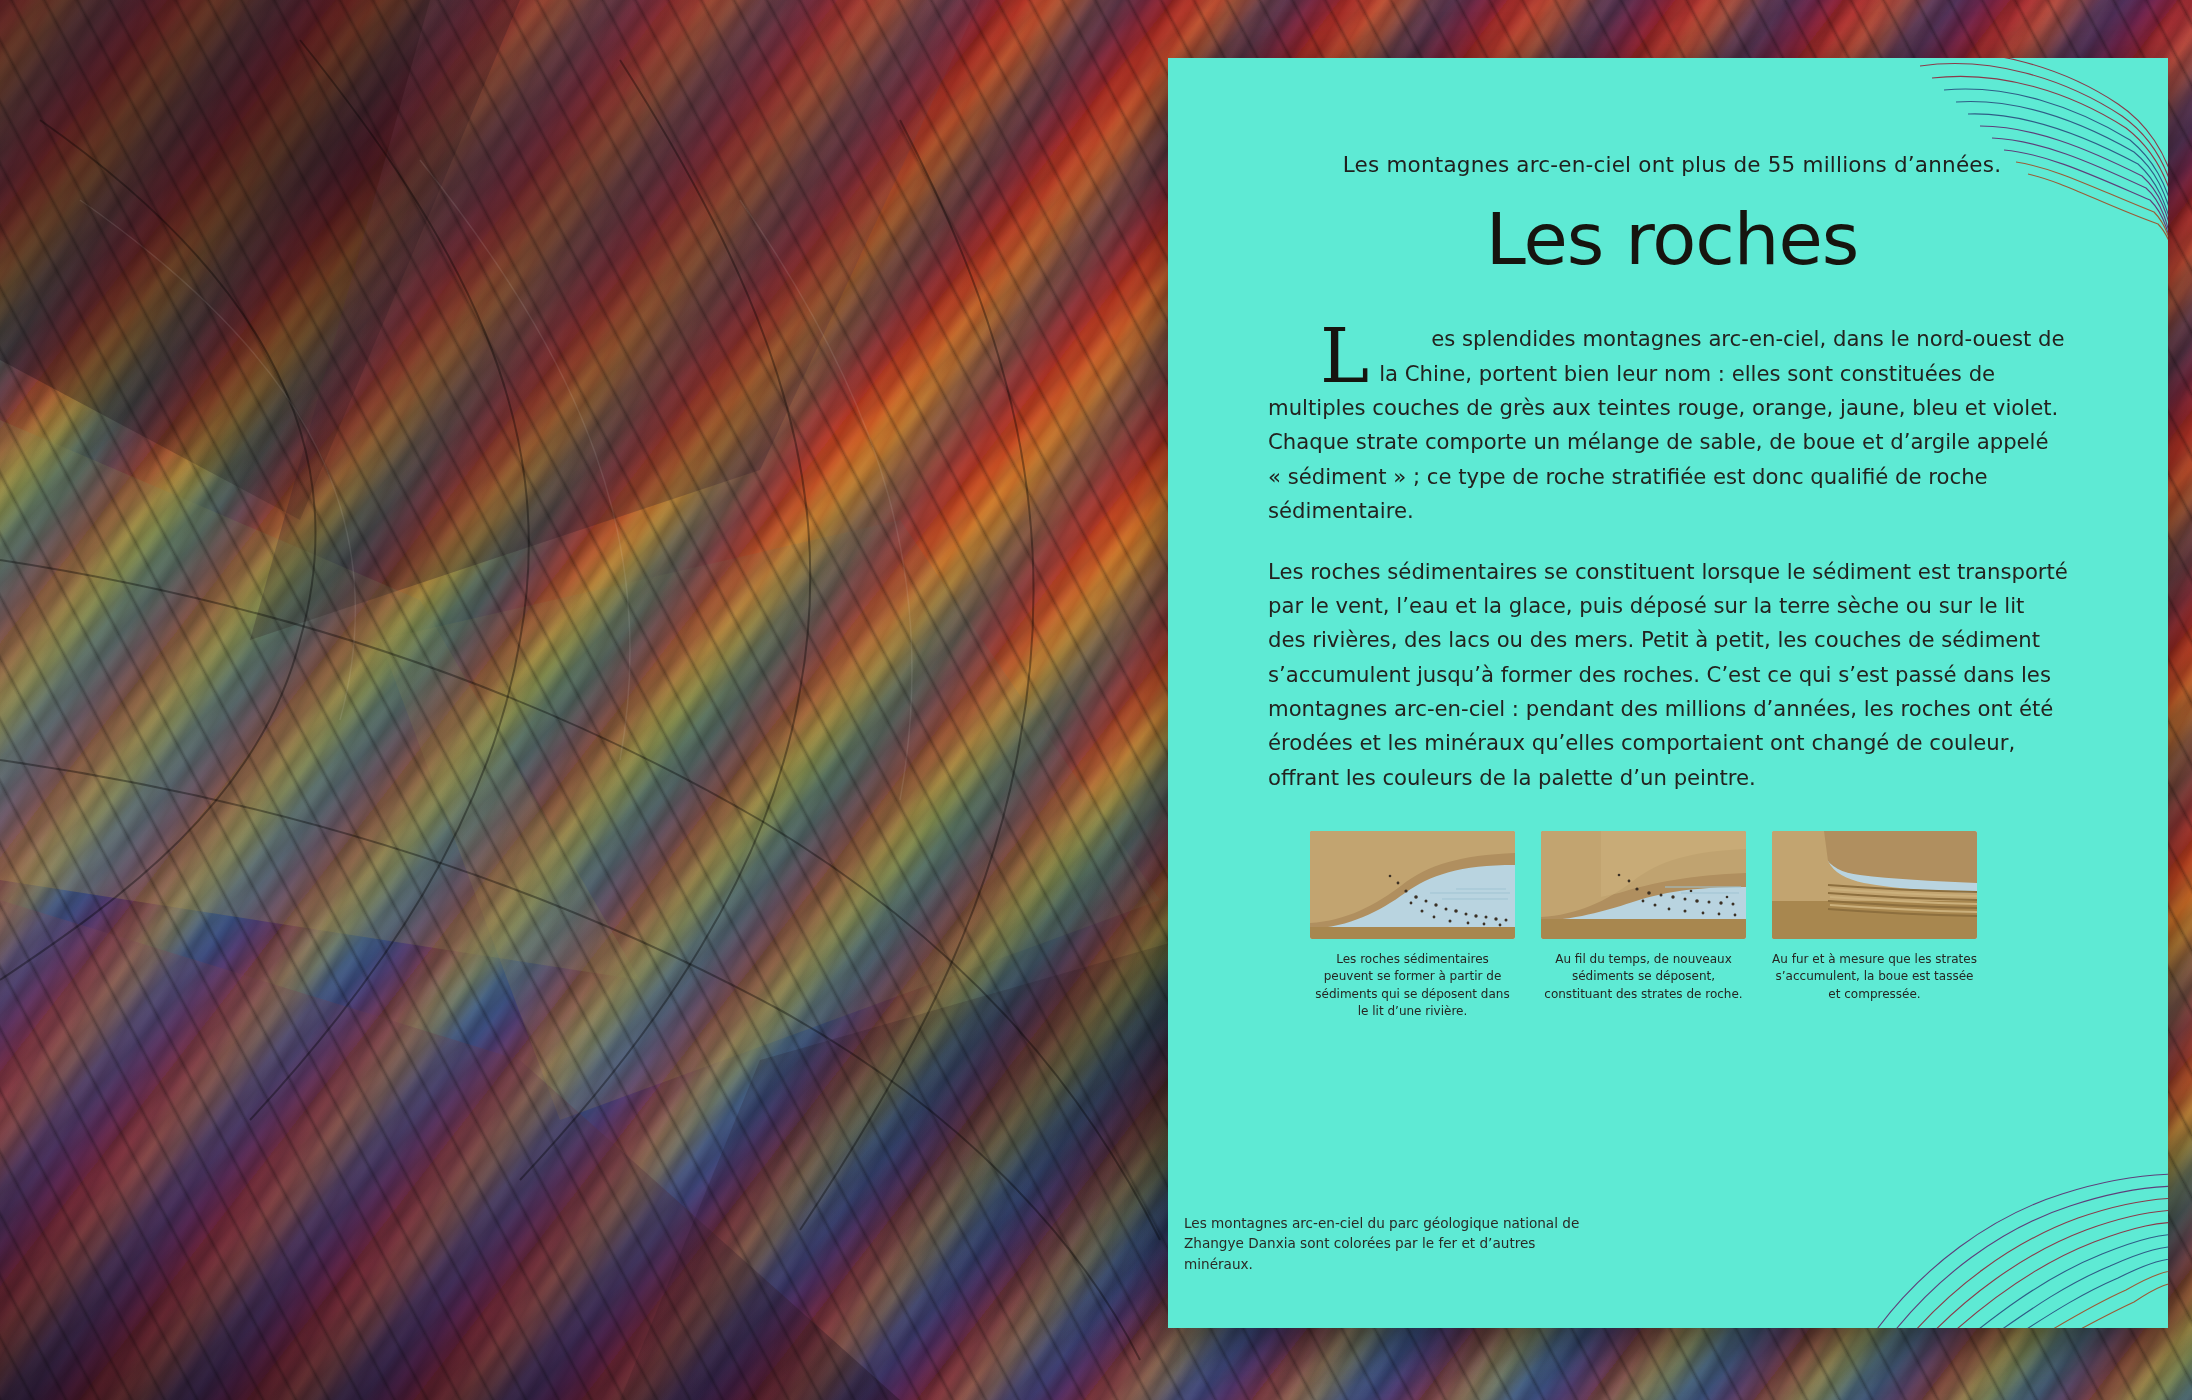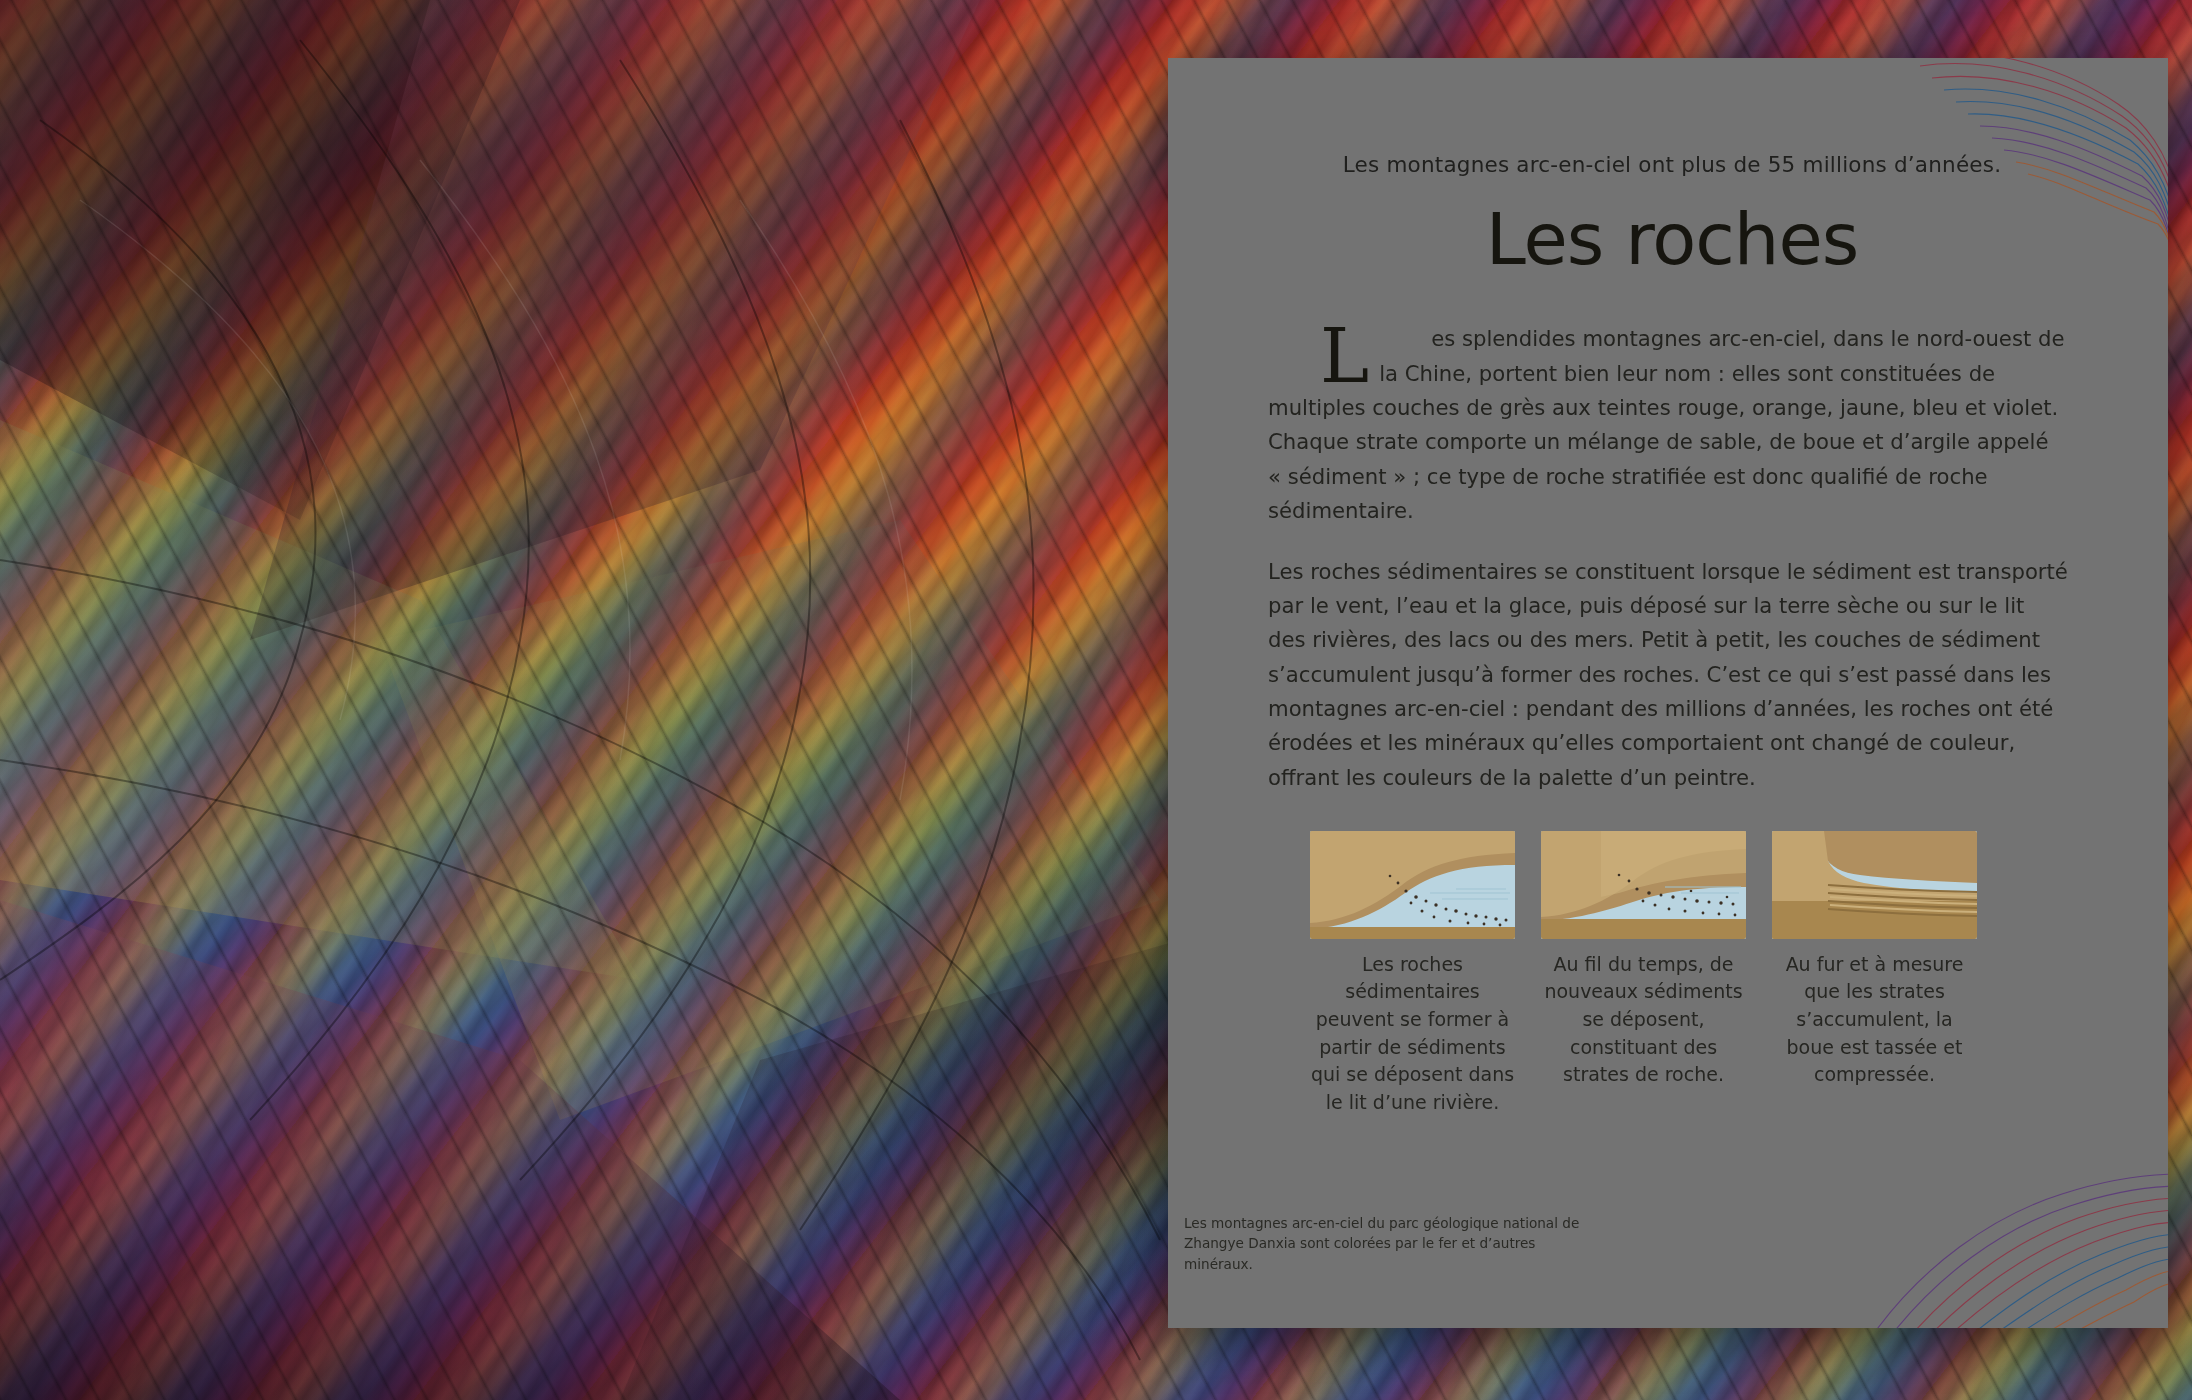"Les montagnes arc-en-ciel ont plus" .article { background: #737373 -> #5eead4 }
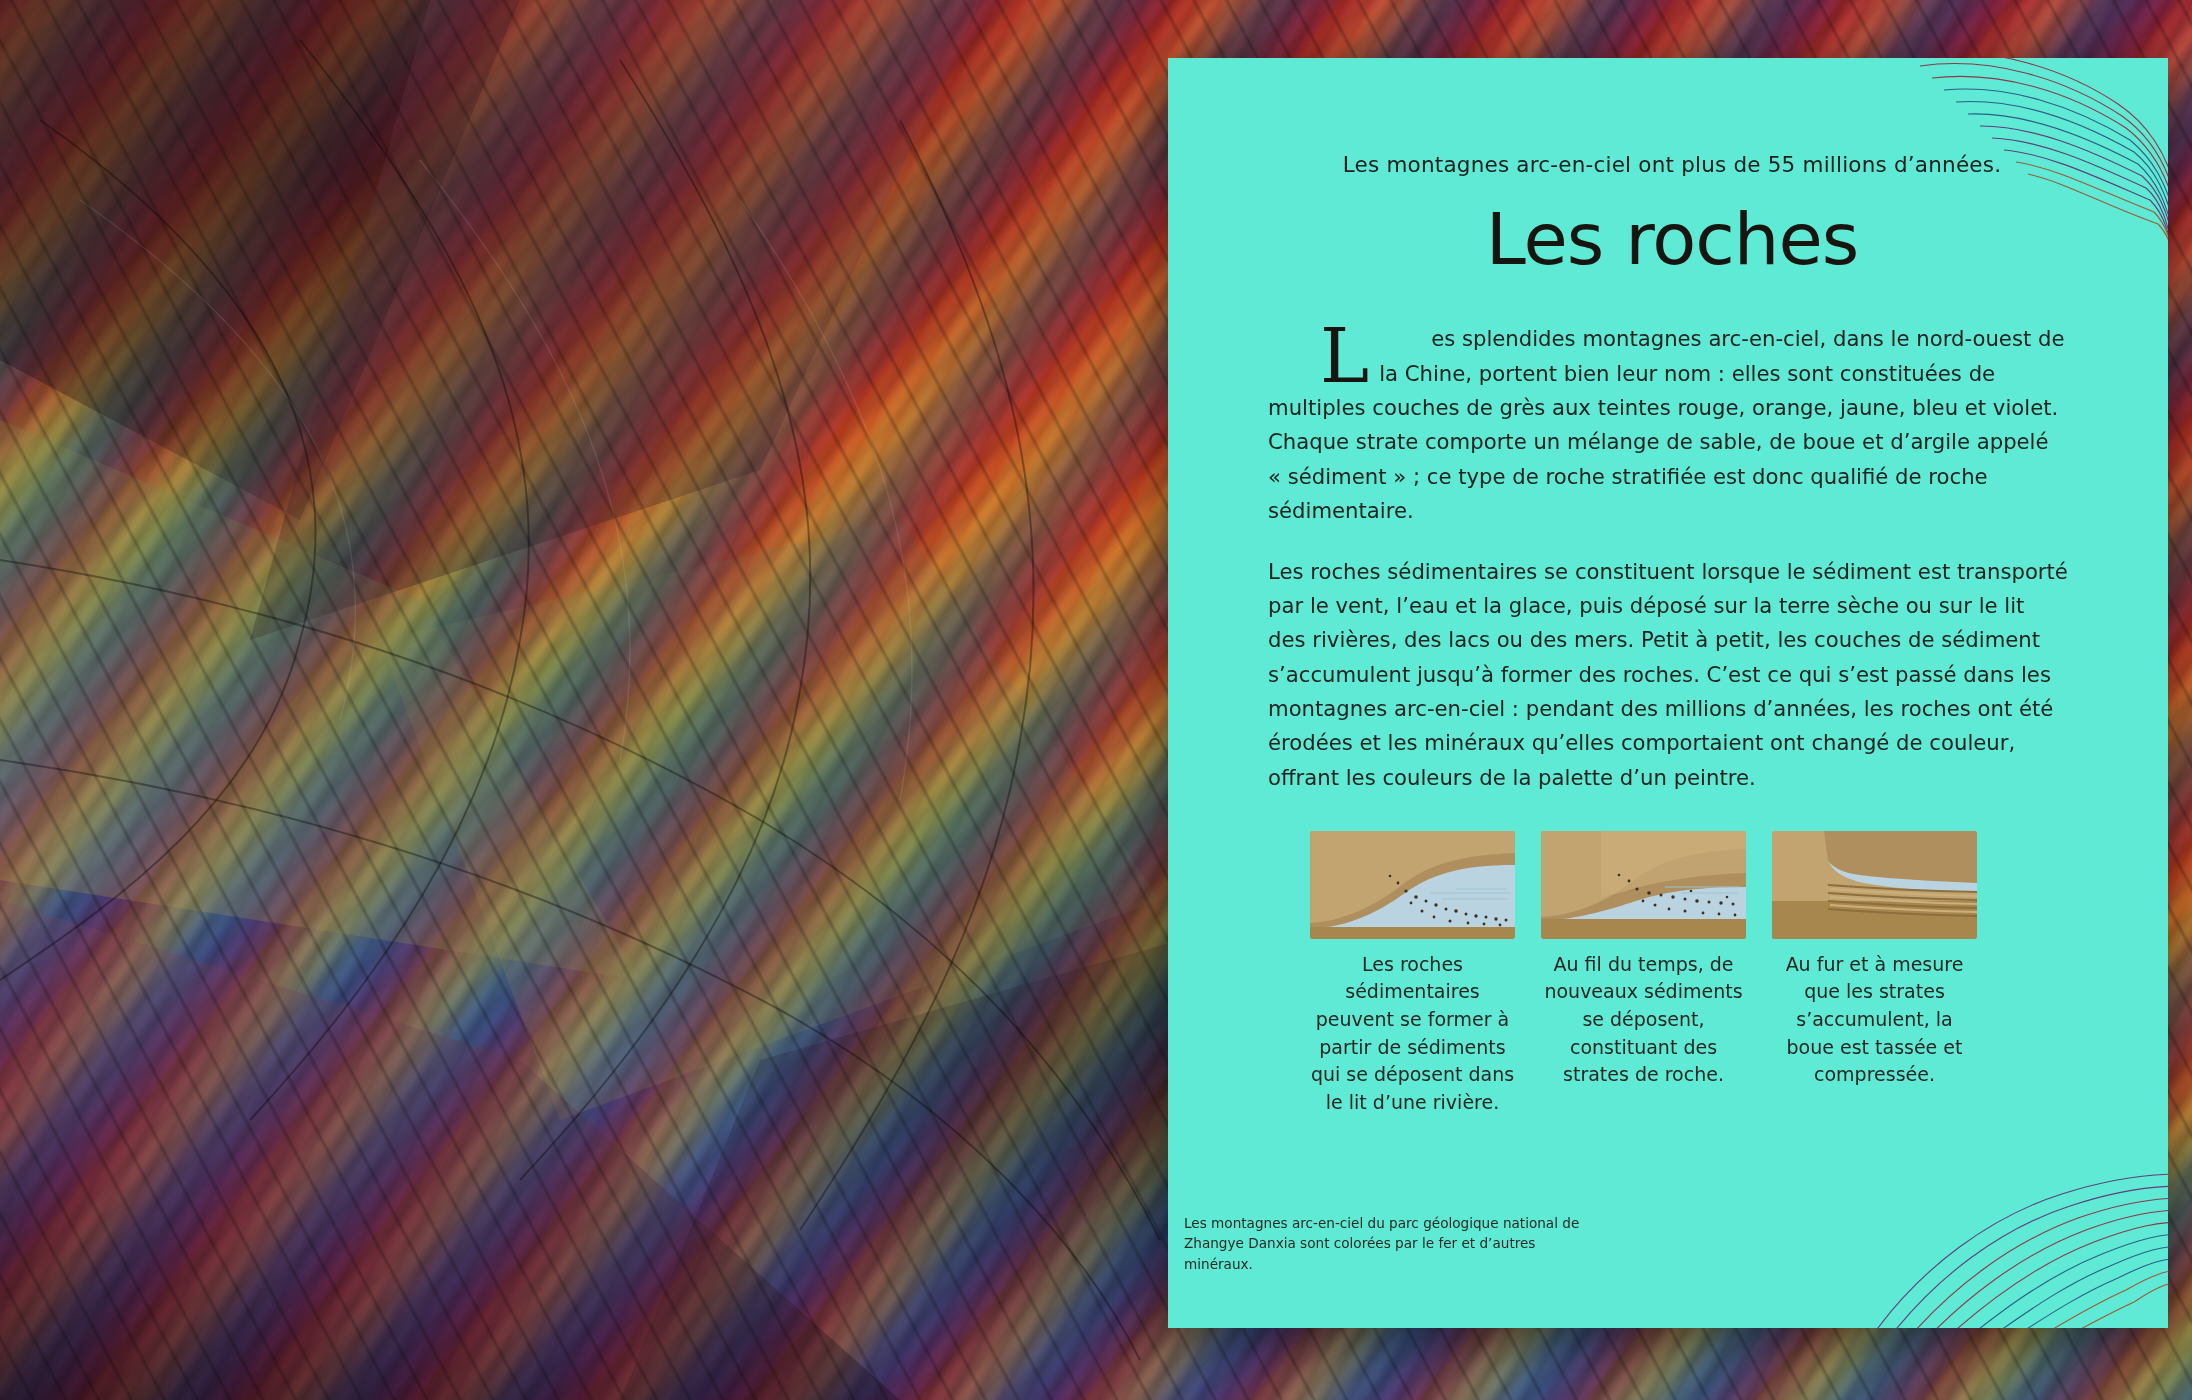"Les roches sédimentaires peuvent se" .dia-cap { font-size: 19px -> 12px }
